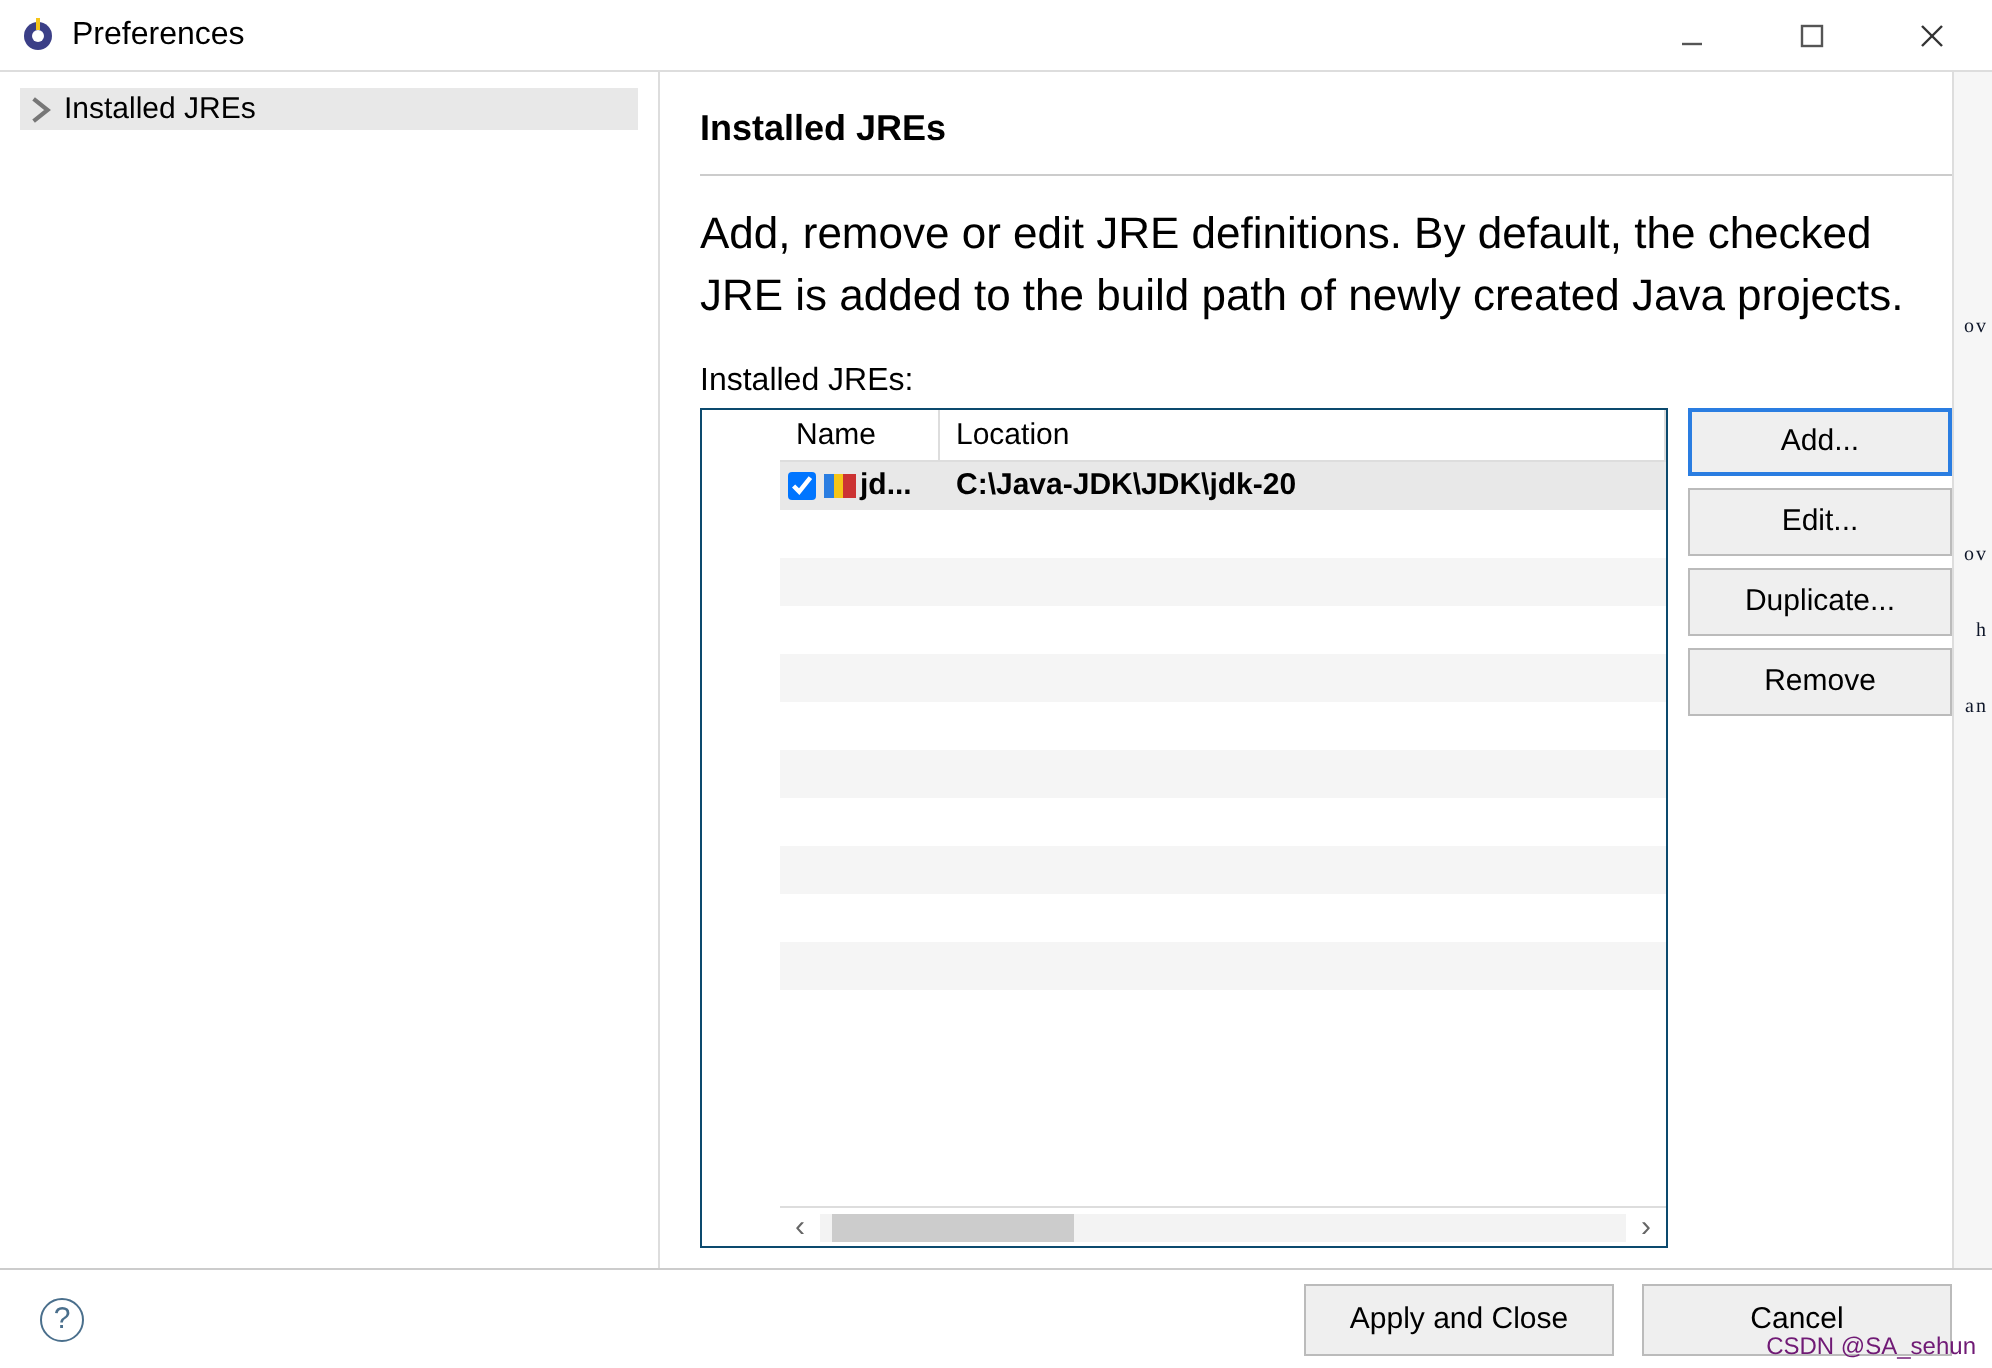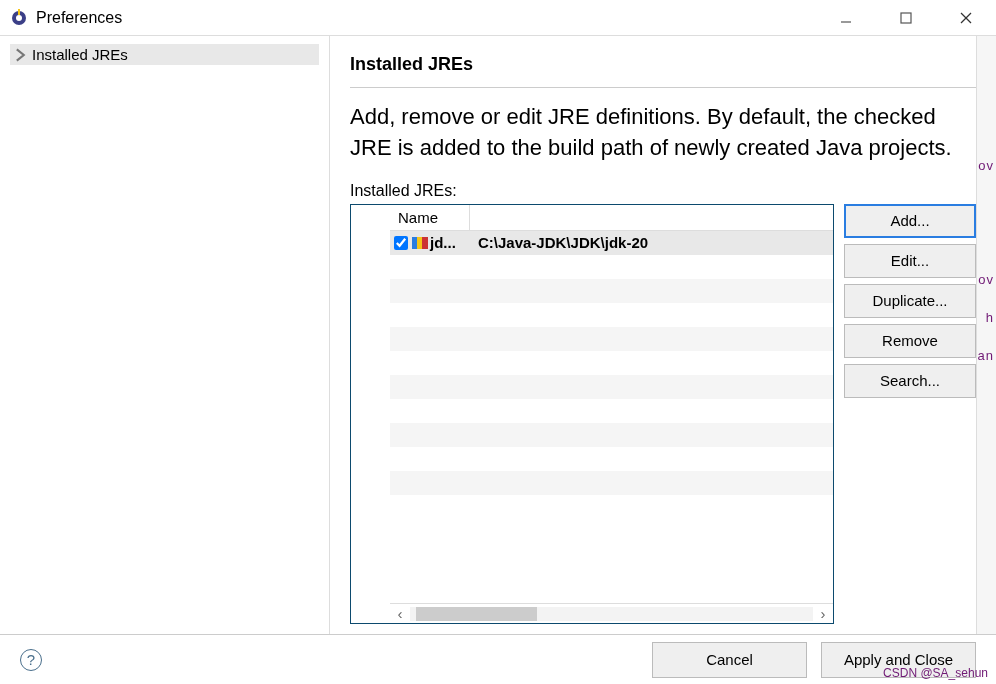"ov" .rbtxt { color: #701a75 -> #0f172a; font-family: none -> Liberation Serif, serif; font-size: 13px -> 10px }
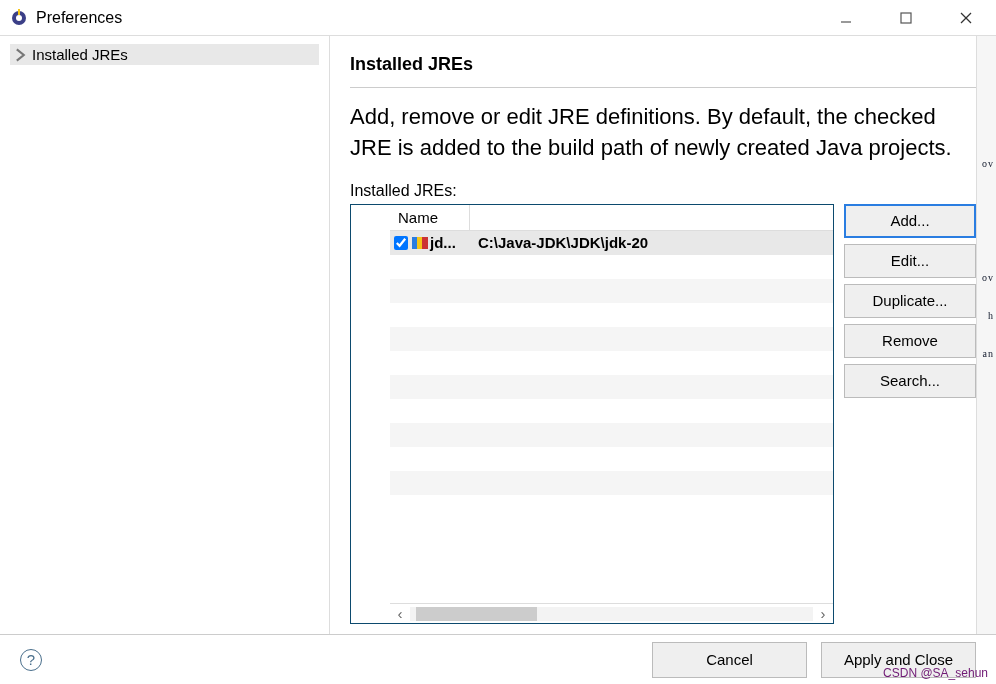"Location" div.th { html: none -> <div>Location</div> }
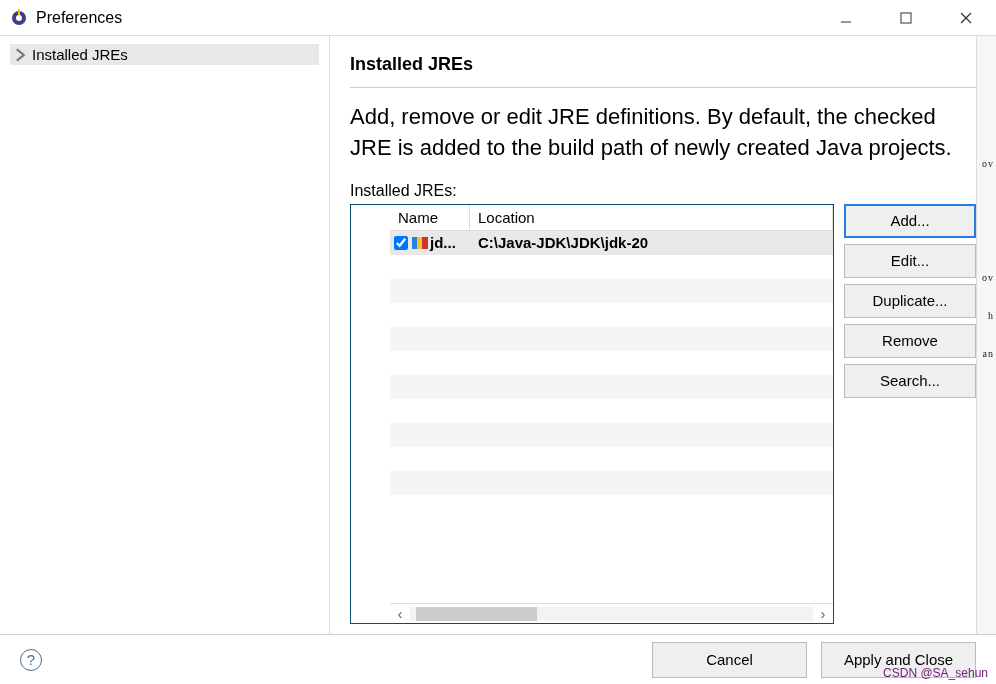"Search..." div.btn { html: <div>Search...</div> -> none }
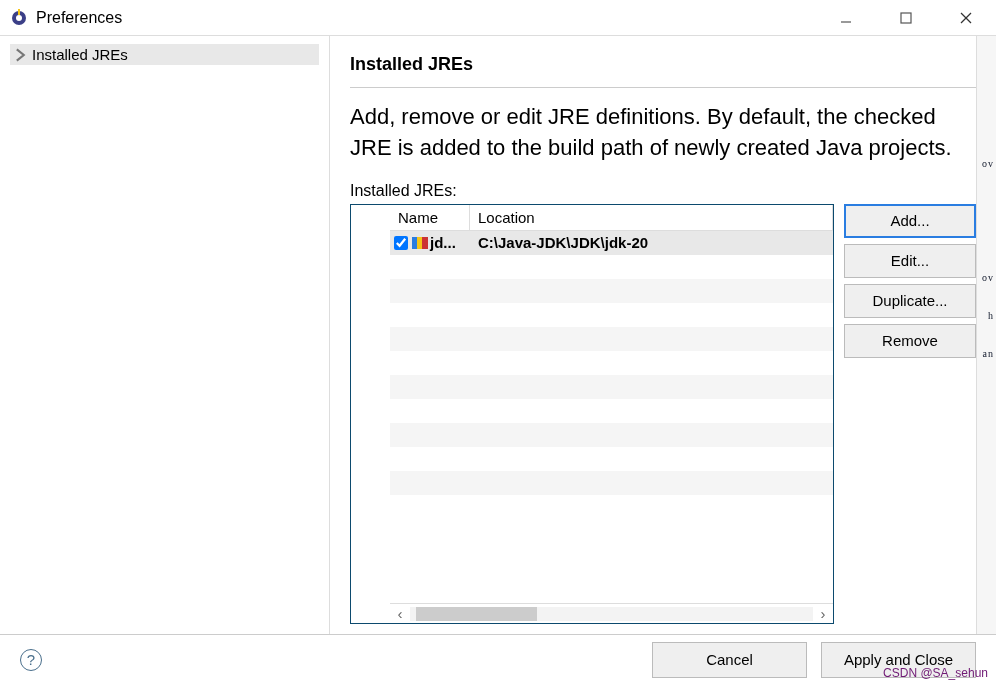"Cancel" div.btn { order: before "Apply and Close" -> after "Apply and Close" }
